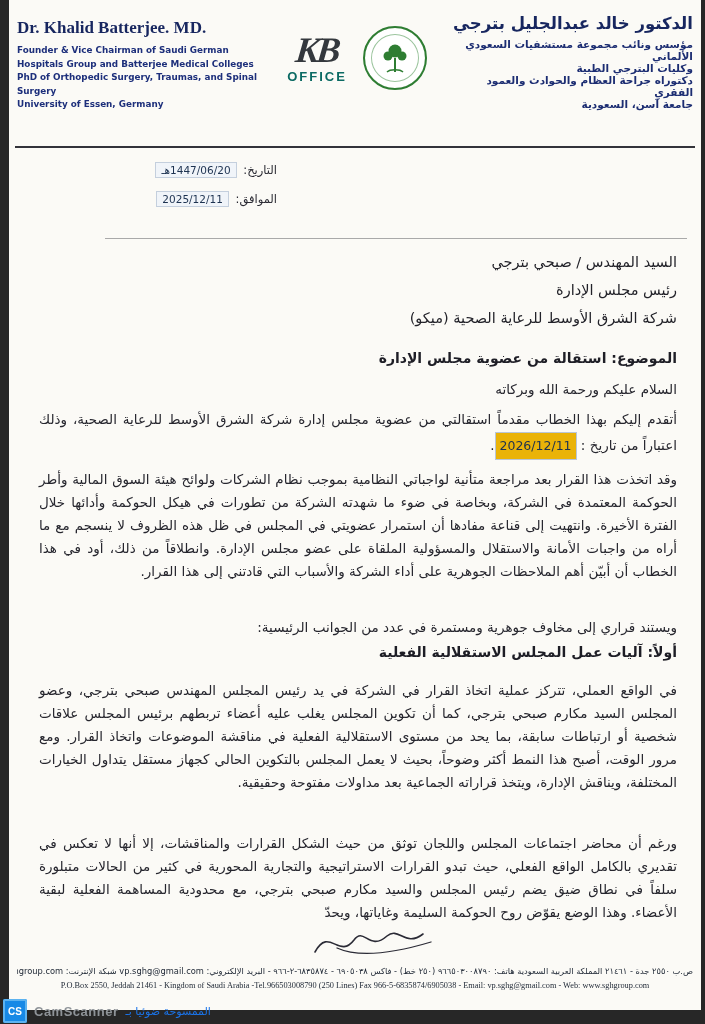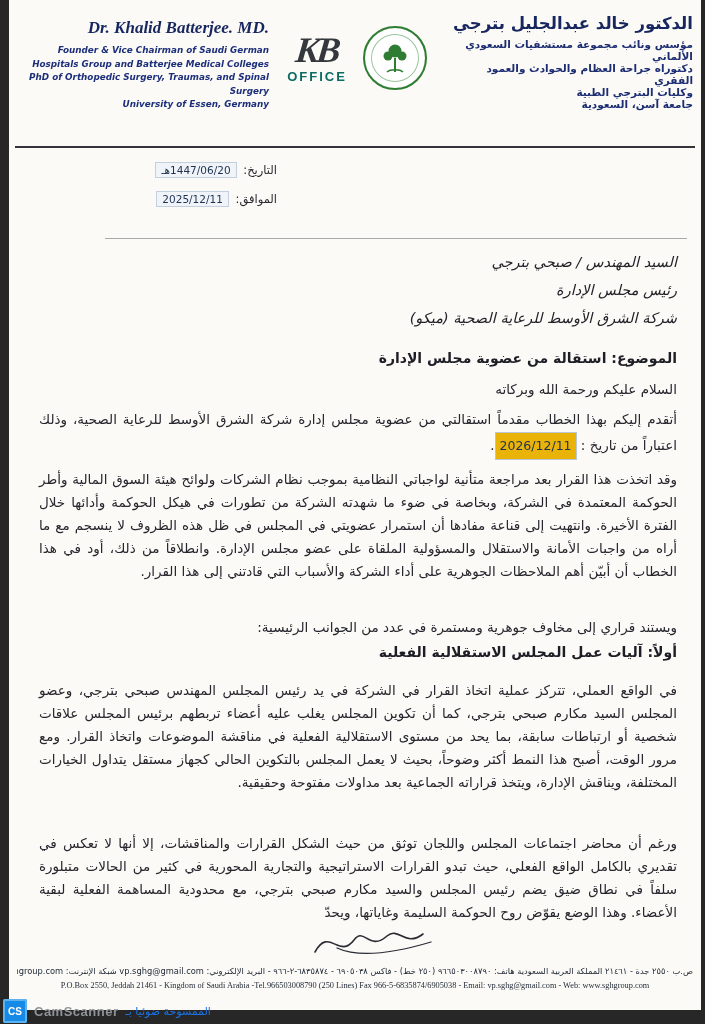"Dr. Khalid Batterjee. MD." .lh-en { font-style: italic -> none; text-align: right -> left }
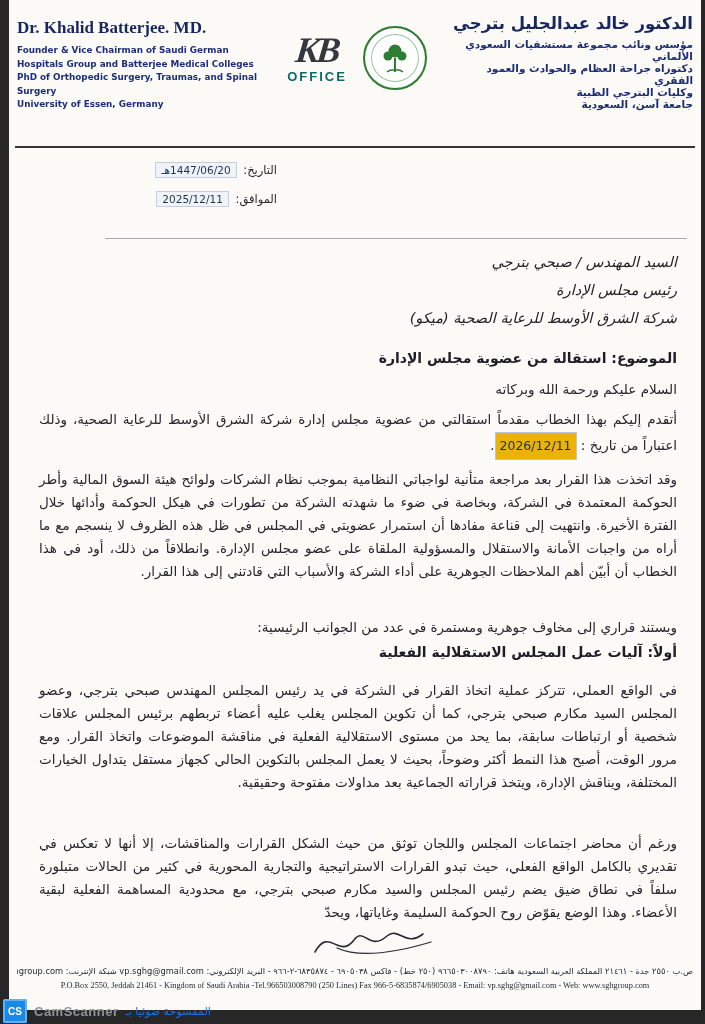"دكتوراه جراحة العظام والحوادث والعمود" div.ar-line { order: before "وكليات البترجي الطبية" -> after "وكليات البترجي الطبية" }
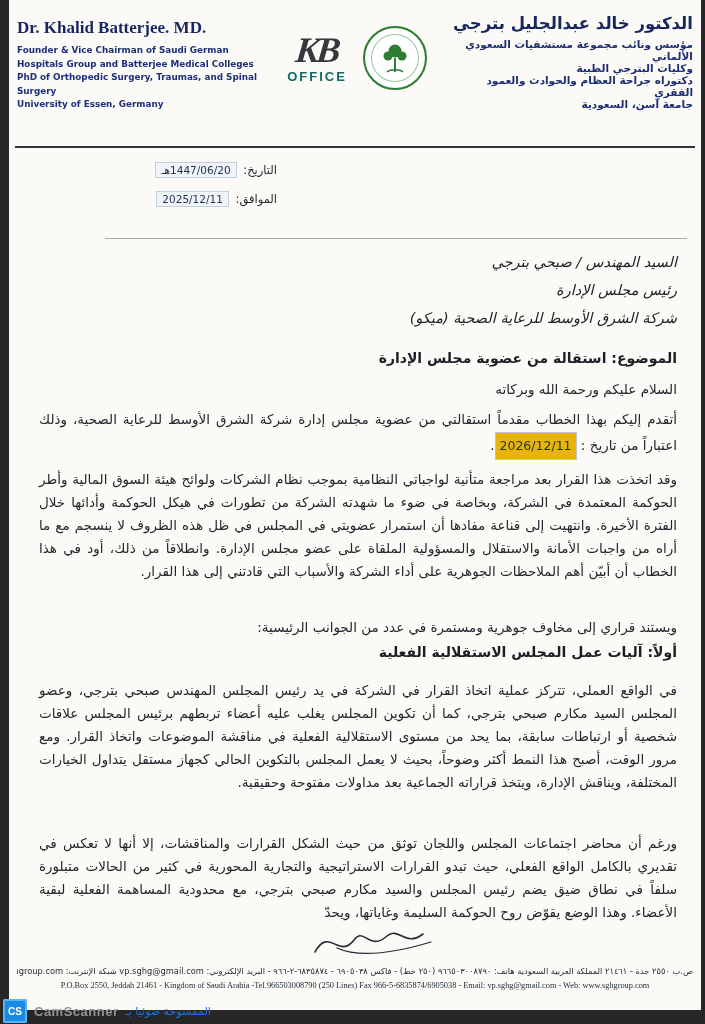"السيد المهندس / صبحي بترجي" .recipient { font-style: italic -> none }
